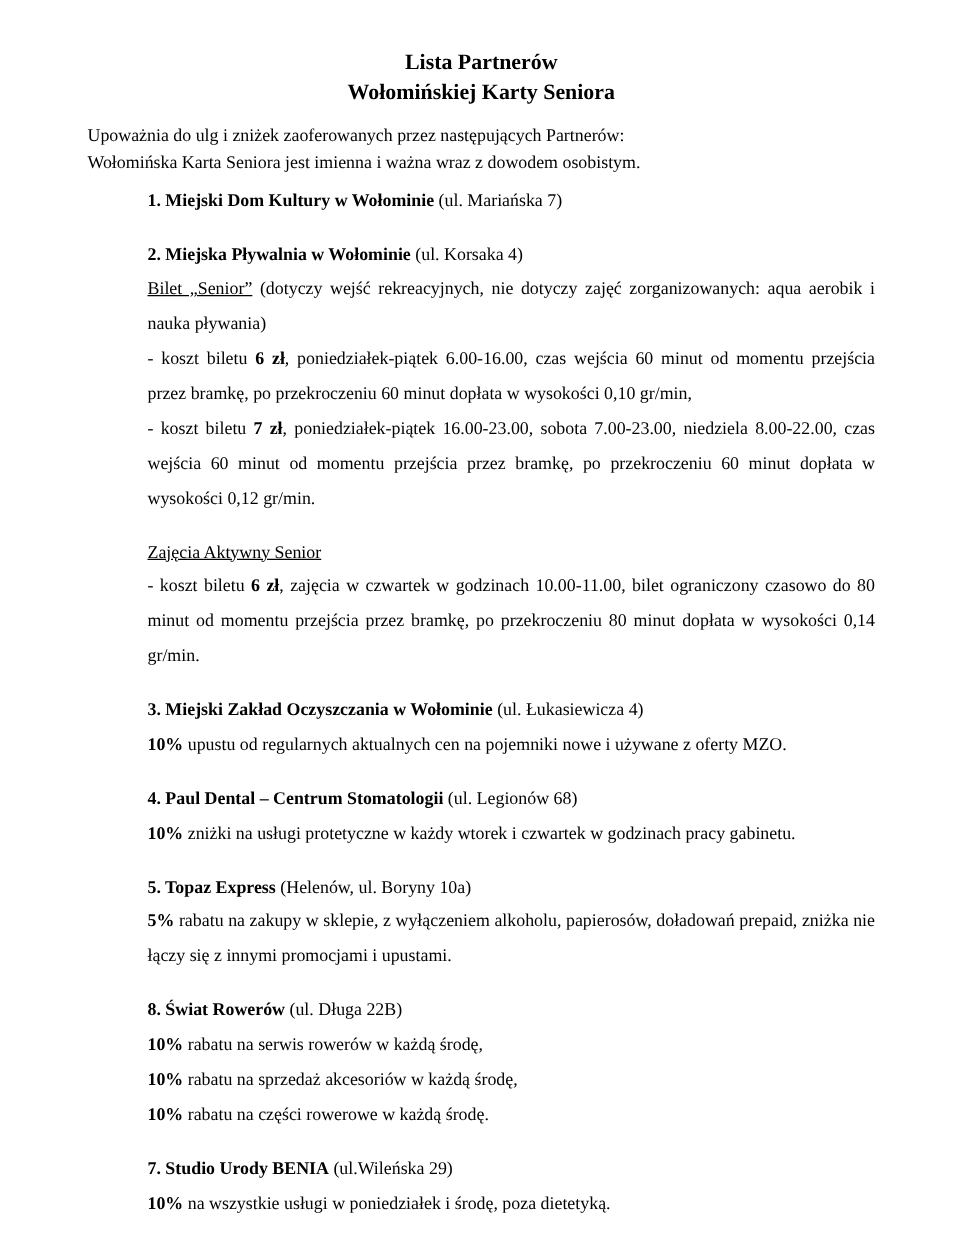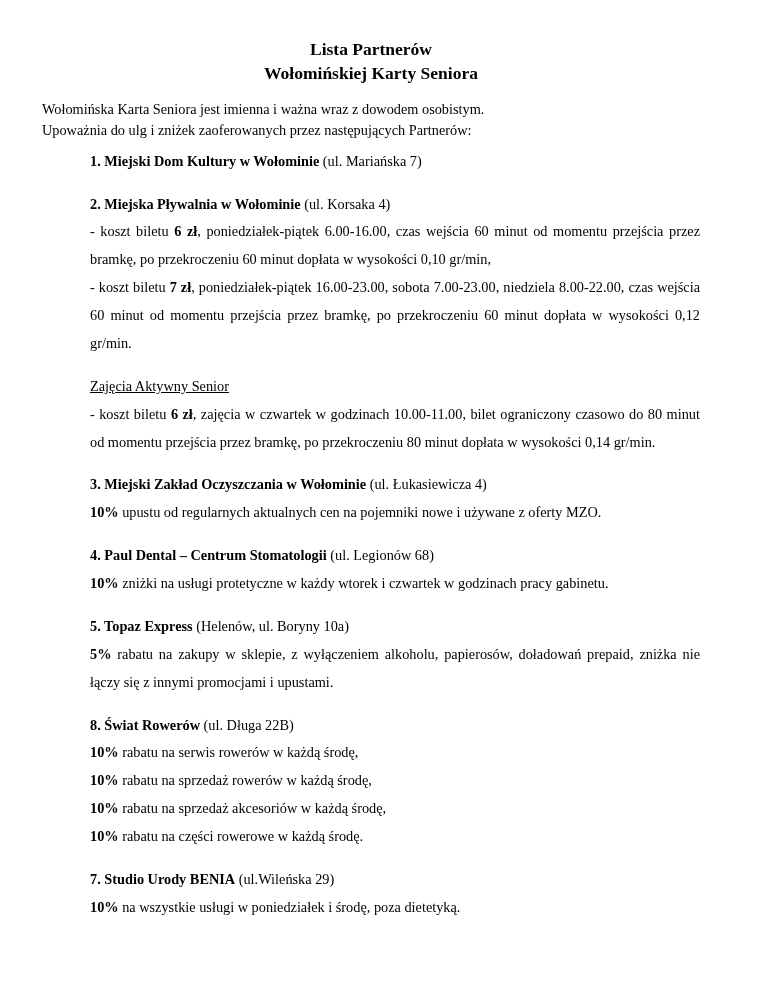"Lista Partnerów" .page { padding: 38px 68px 0 42px -> 38px 68px 0 70px }
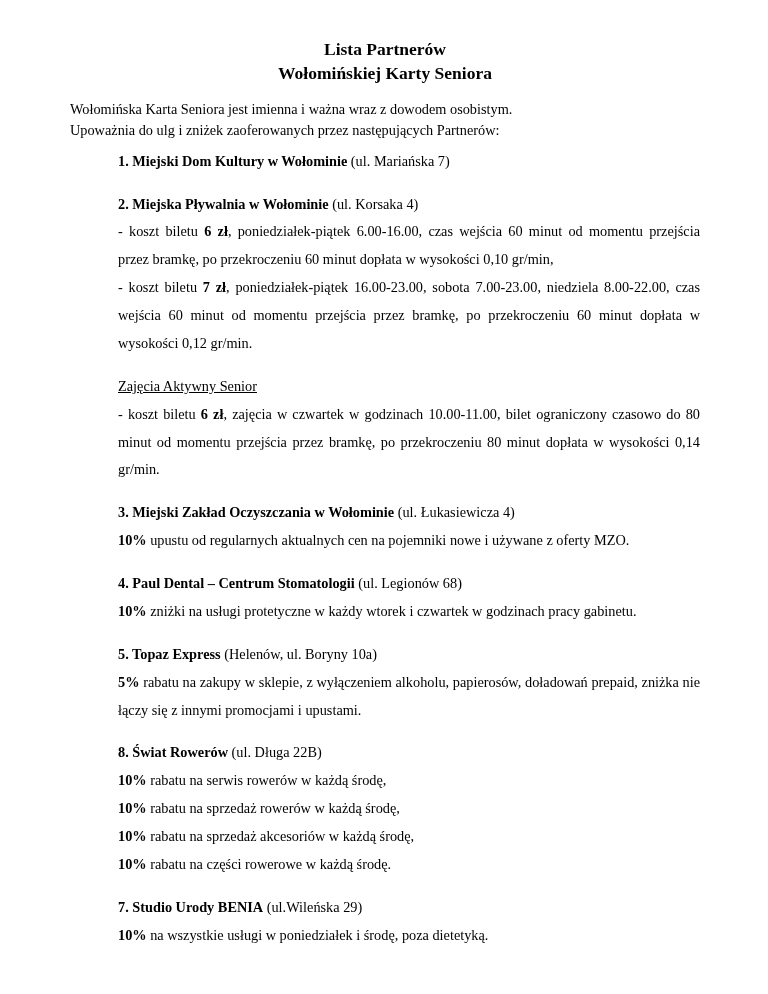"Wołomińska Karta Seniora jest imienna" p.tight { order: before "Upoważnia do ulg i zniżek" -> after "Upoważnia do ulg i zniżek" }
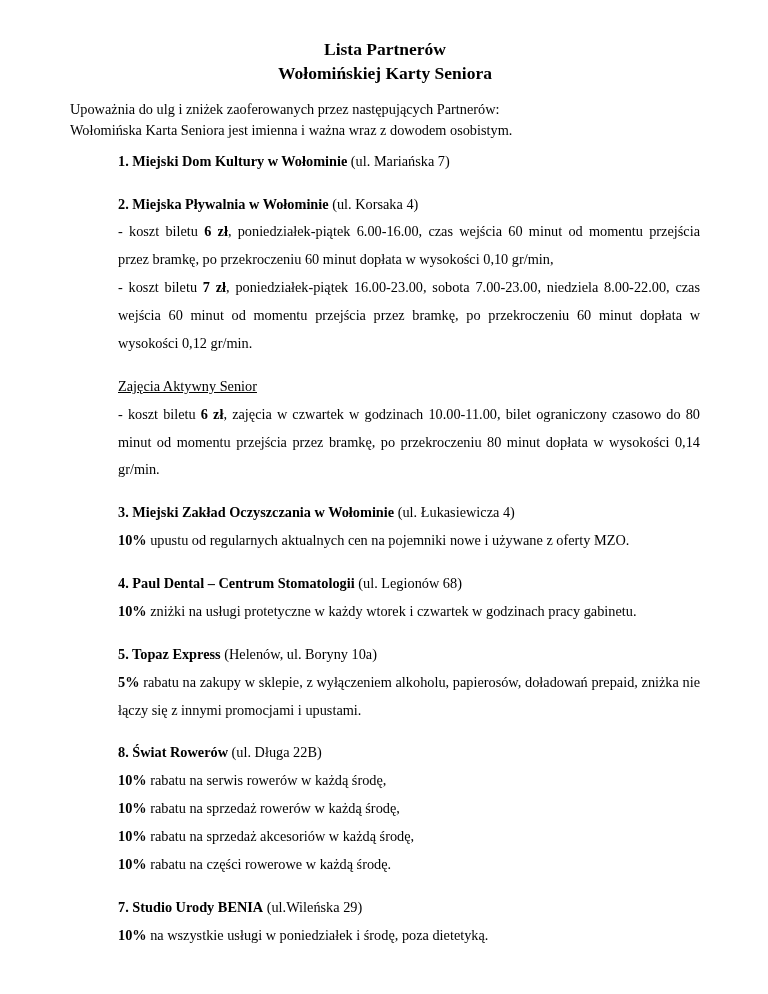"Bilet „Senior” (dotyczy wejść" p.spaced { html: none -> <p> <u>Bilet „Senior”</u><span> (dotyczy wejść rekreacyjnych, nie dotyczy zajęć zorganizowanych: aqua aerobik i nauka pływania)</span> </p> }
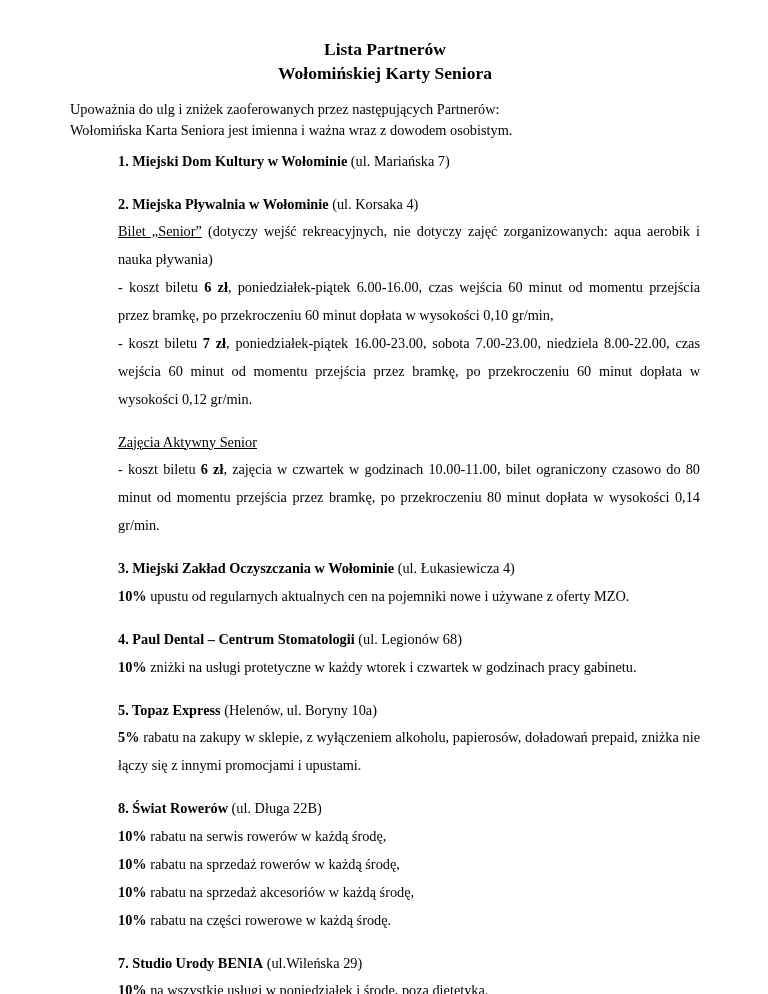"10% rabatu na sprzedaż rowerów" p.spaced { html: <p> <b>10%</b><span> rabatu na sprzedaż rowerów w każdą środę,</span> </p> -> none }
